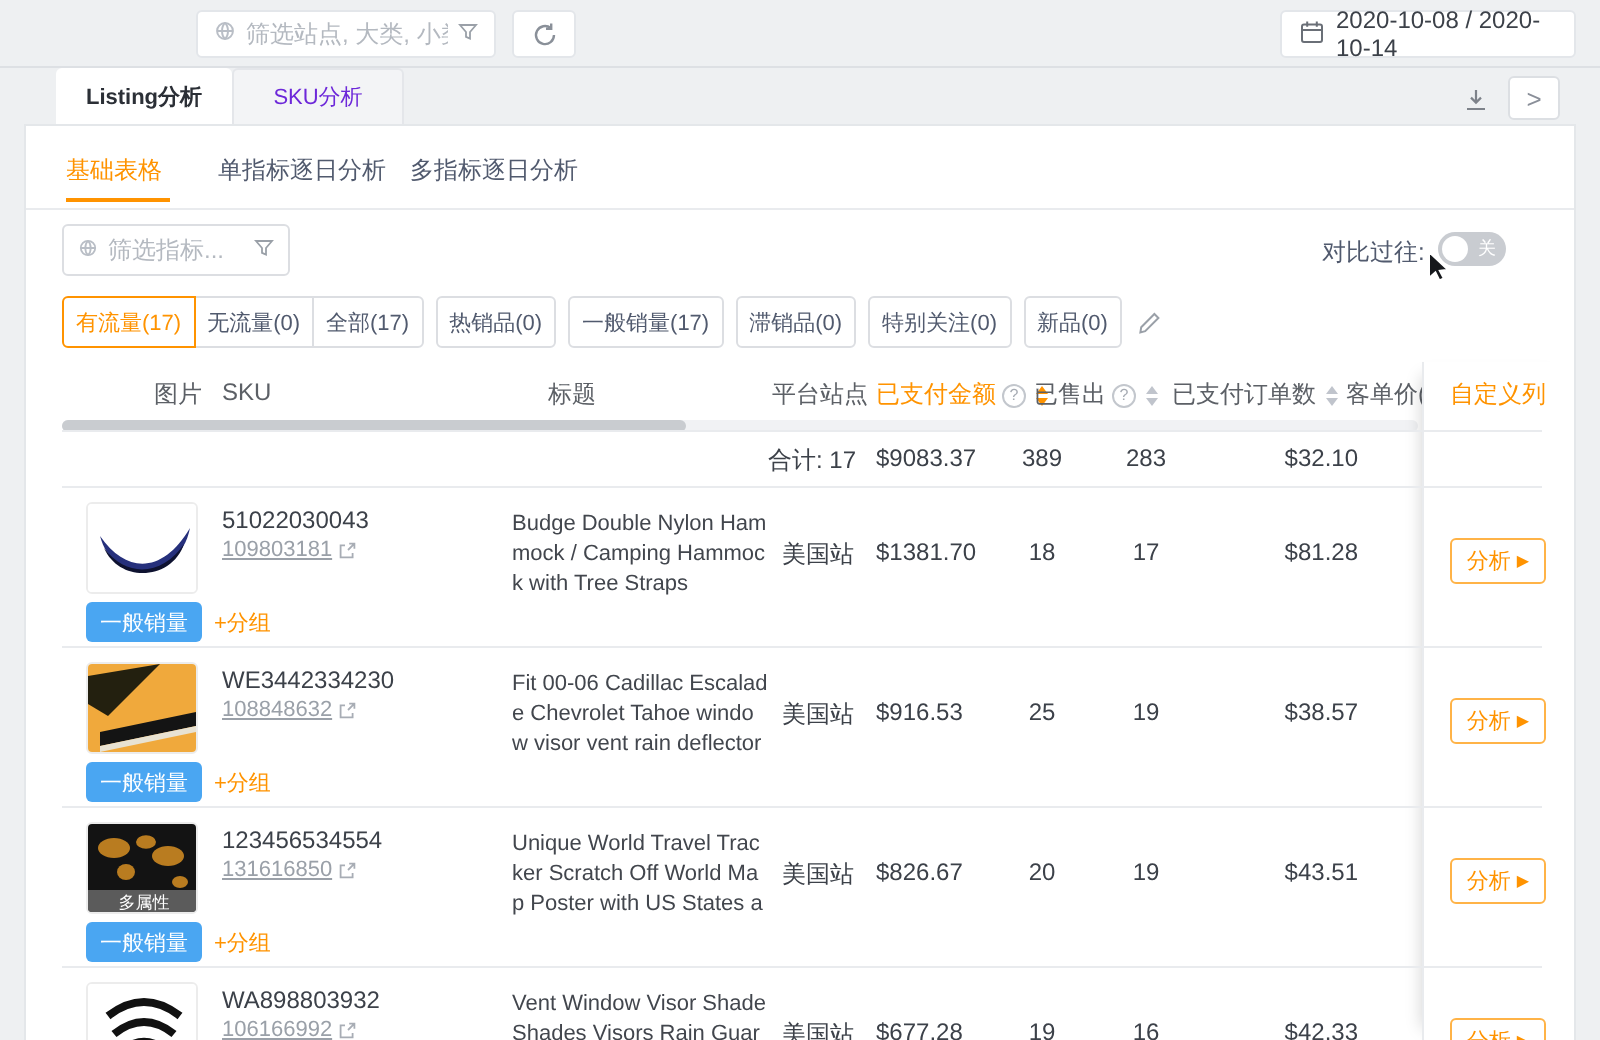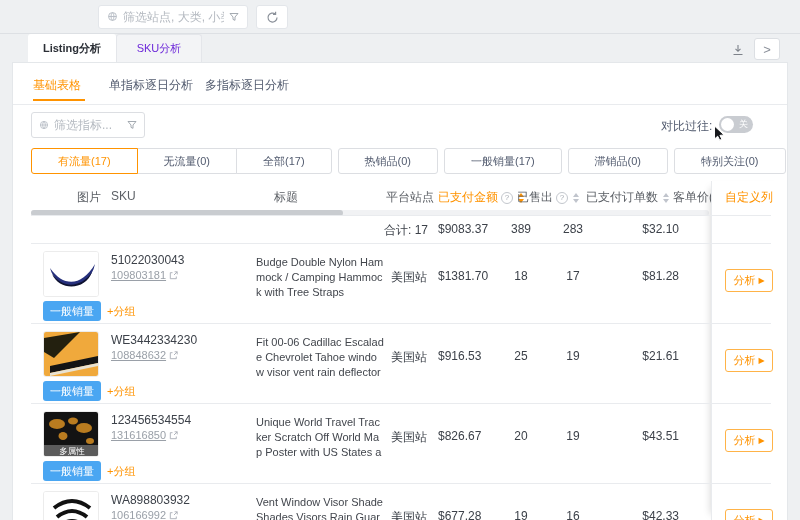"2020-10-08 / 2020-10-14" div.tb-btn { html: none -> <div> <span> <svg> <rect></rect> <path></path> </svg> </span> <span>2020-10-08 / 2020-10-14</span> </div> }
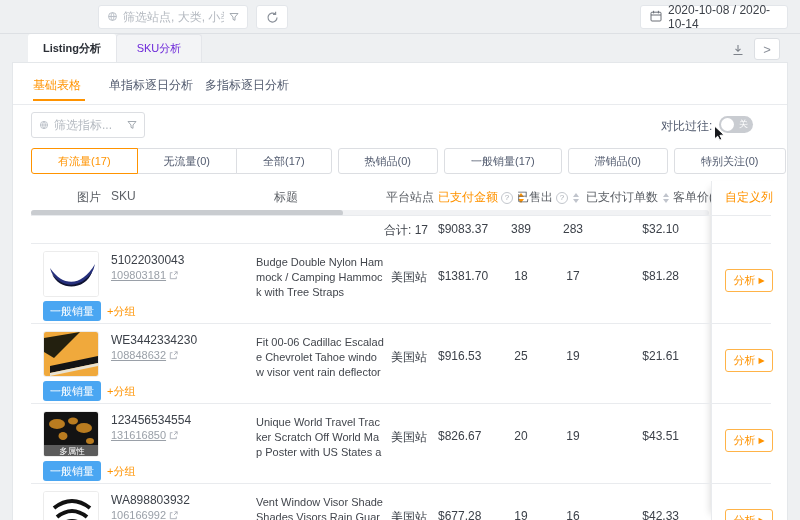"有流量(17)" .chip { padding: 0 26px -> 0 6px }
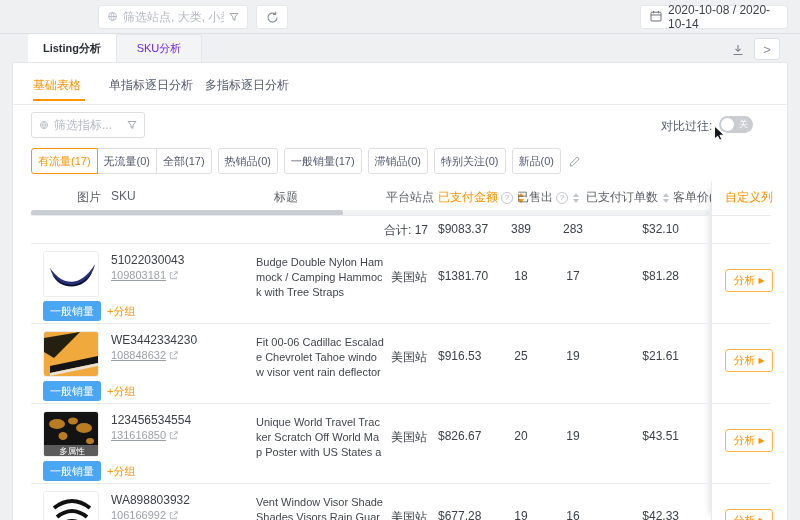"$21.61" div.cell { text: $21.61 -> $38.57 }
